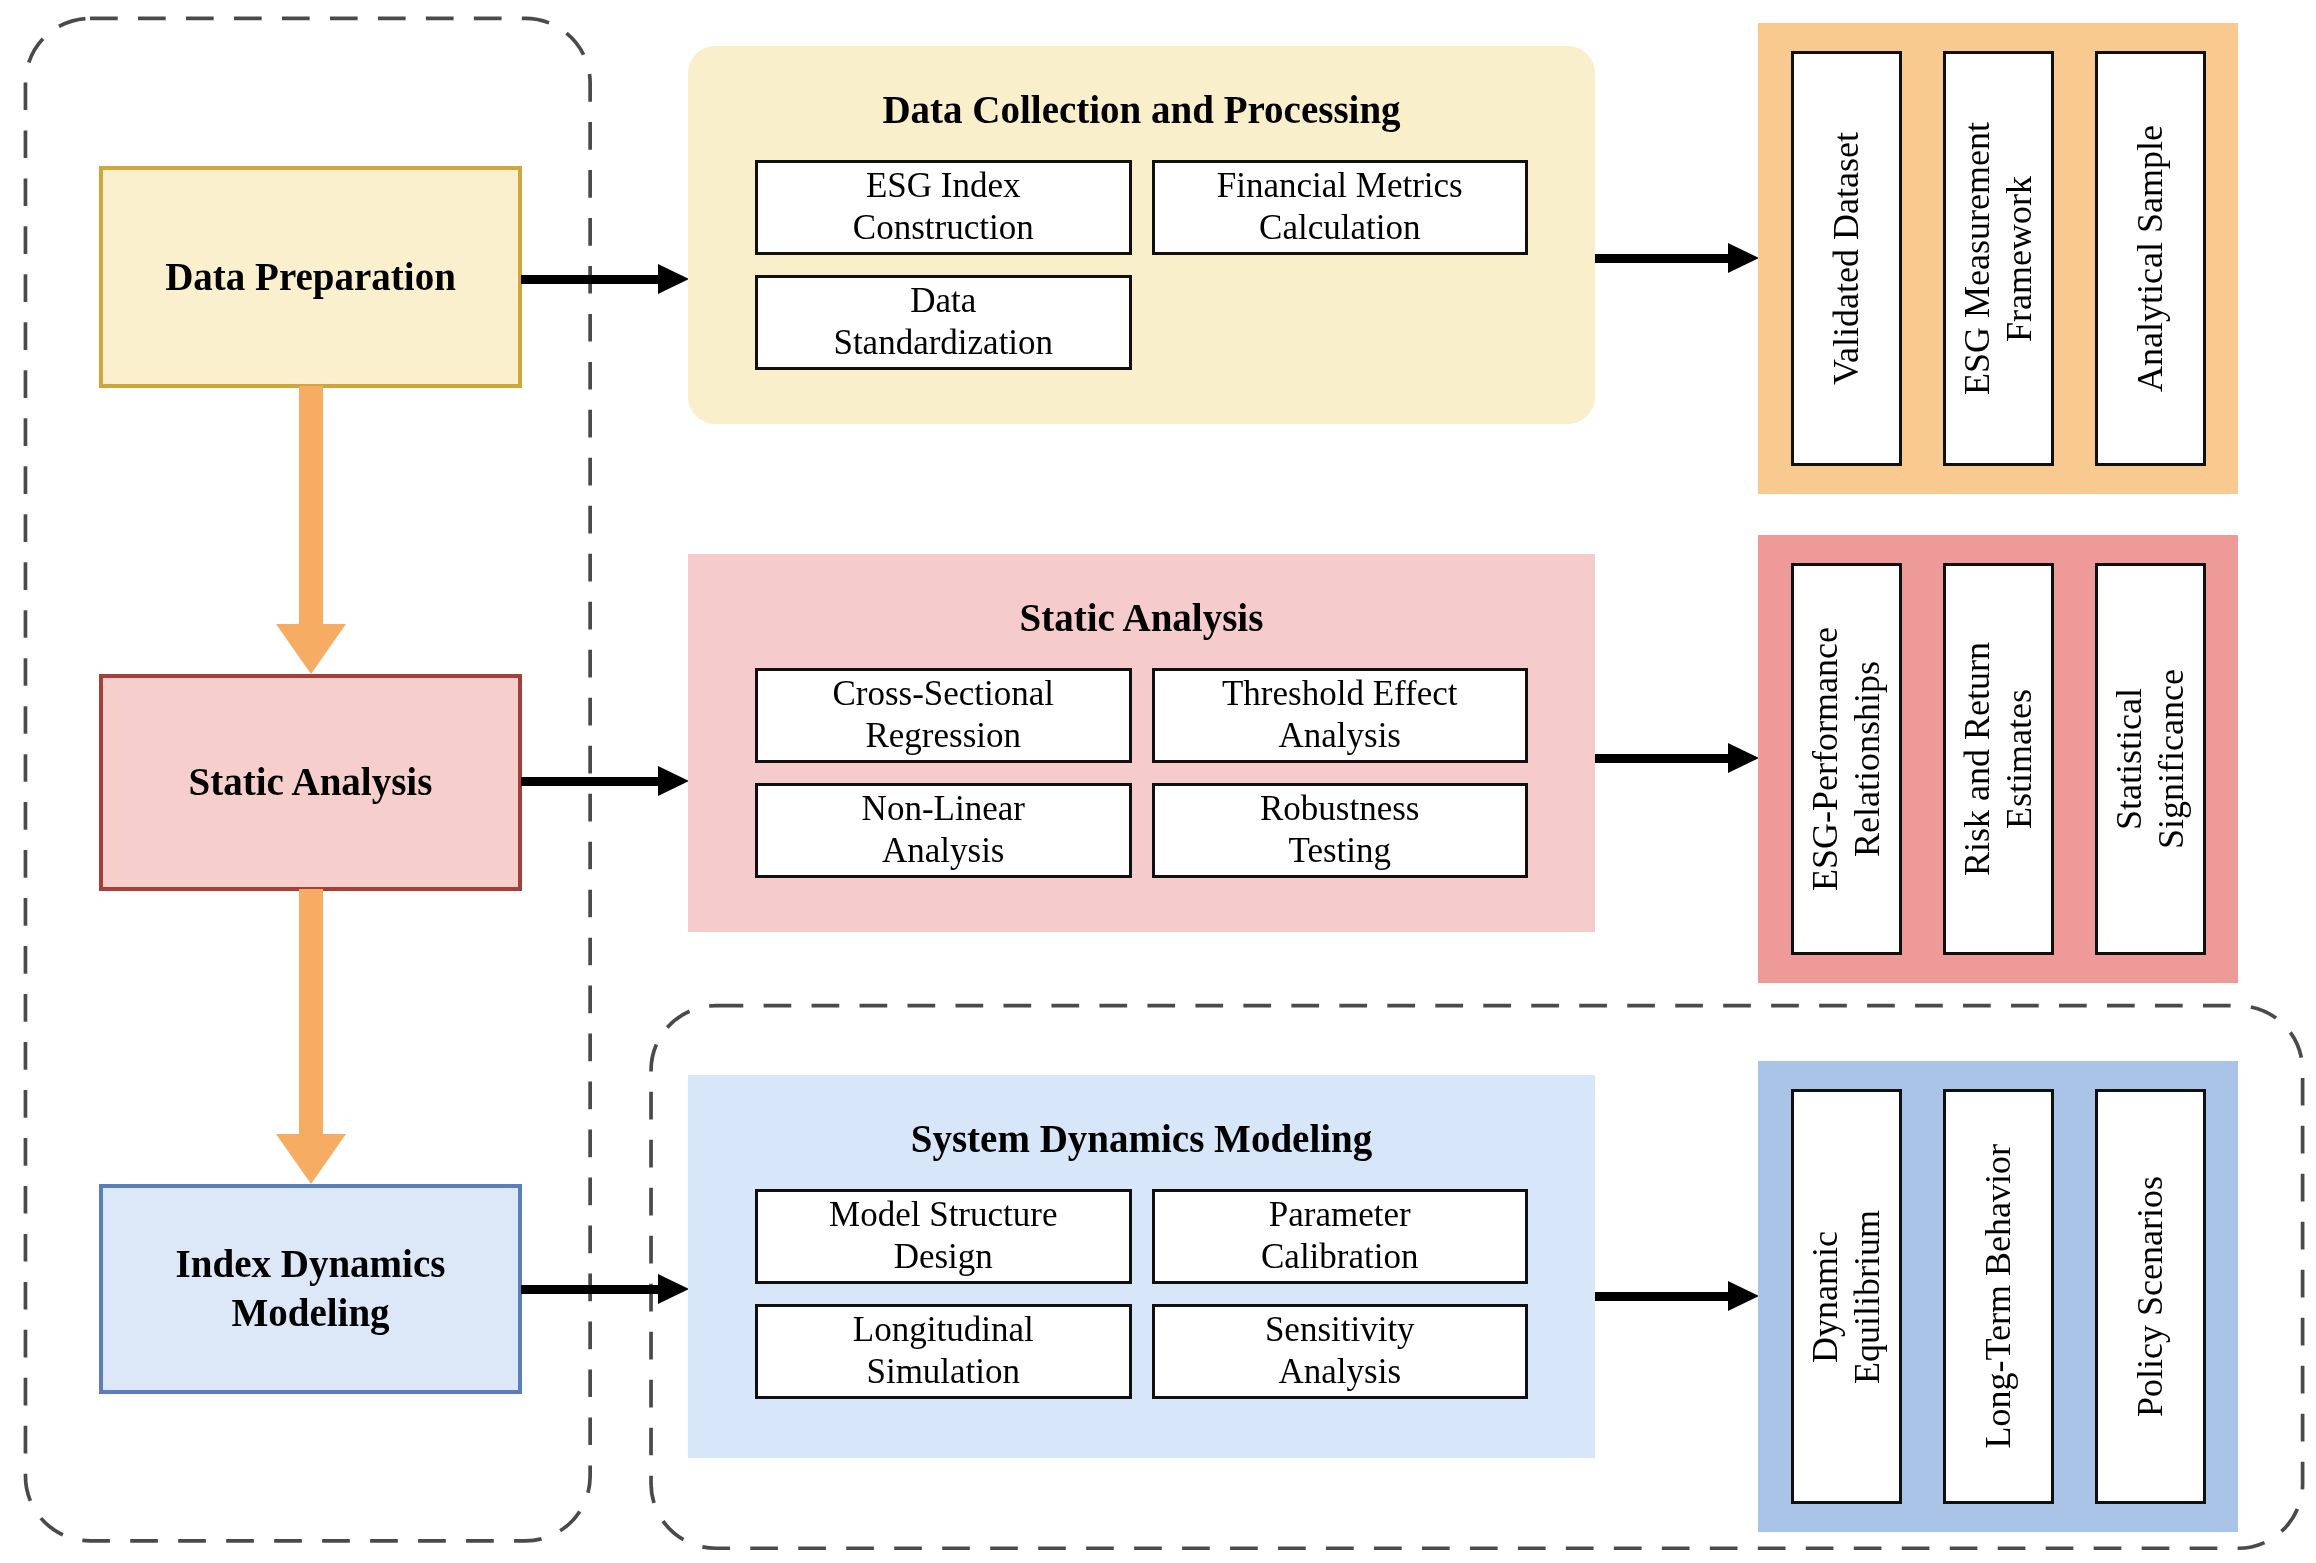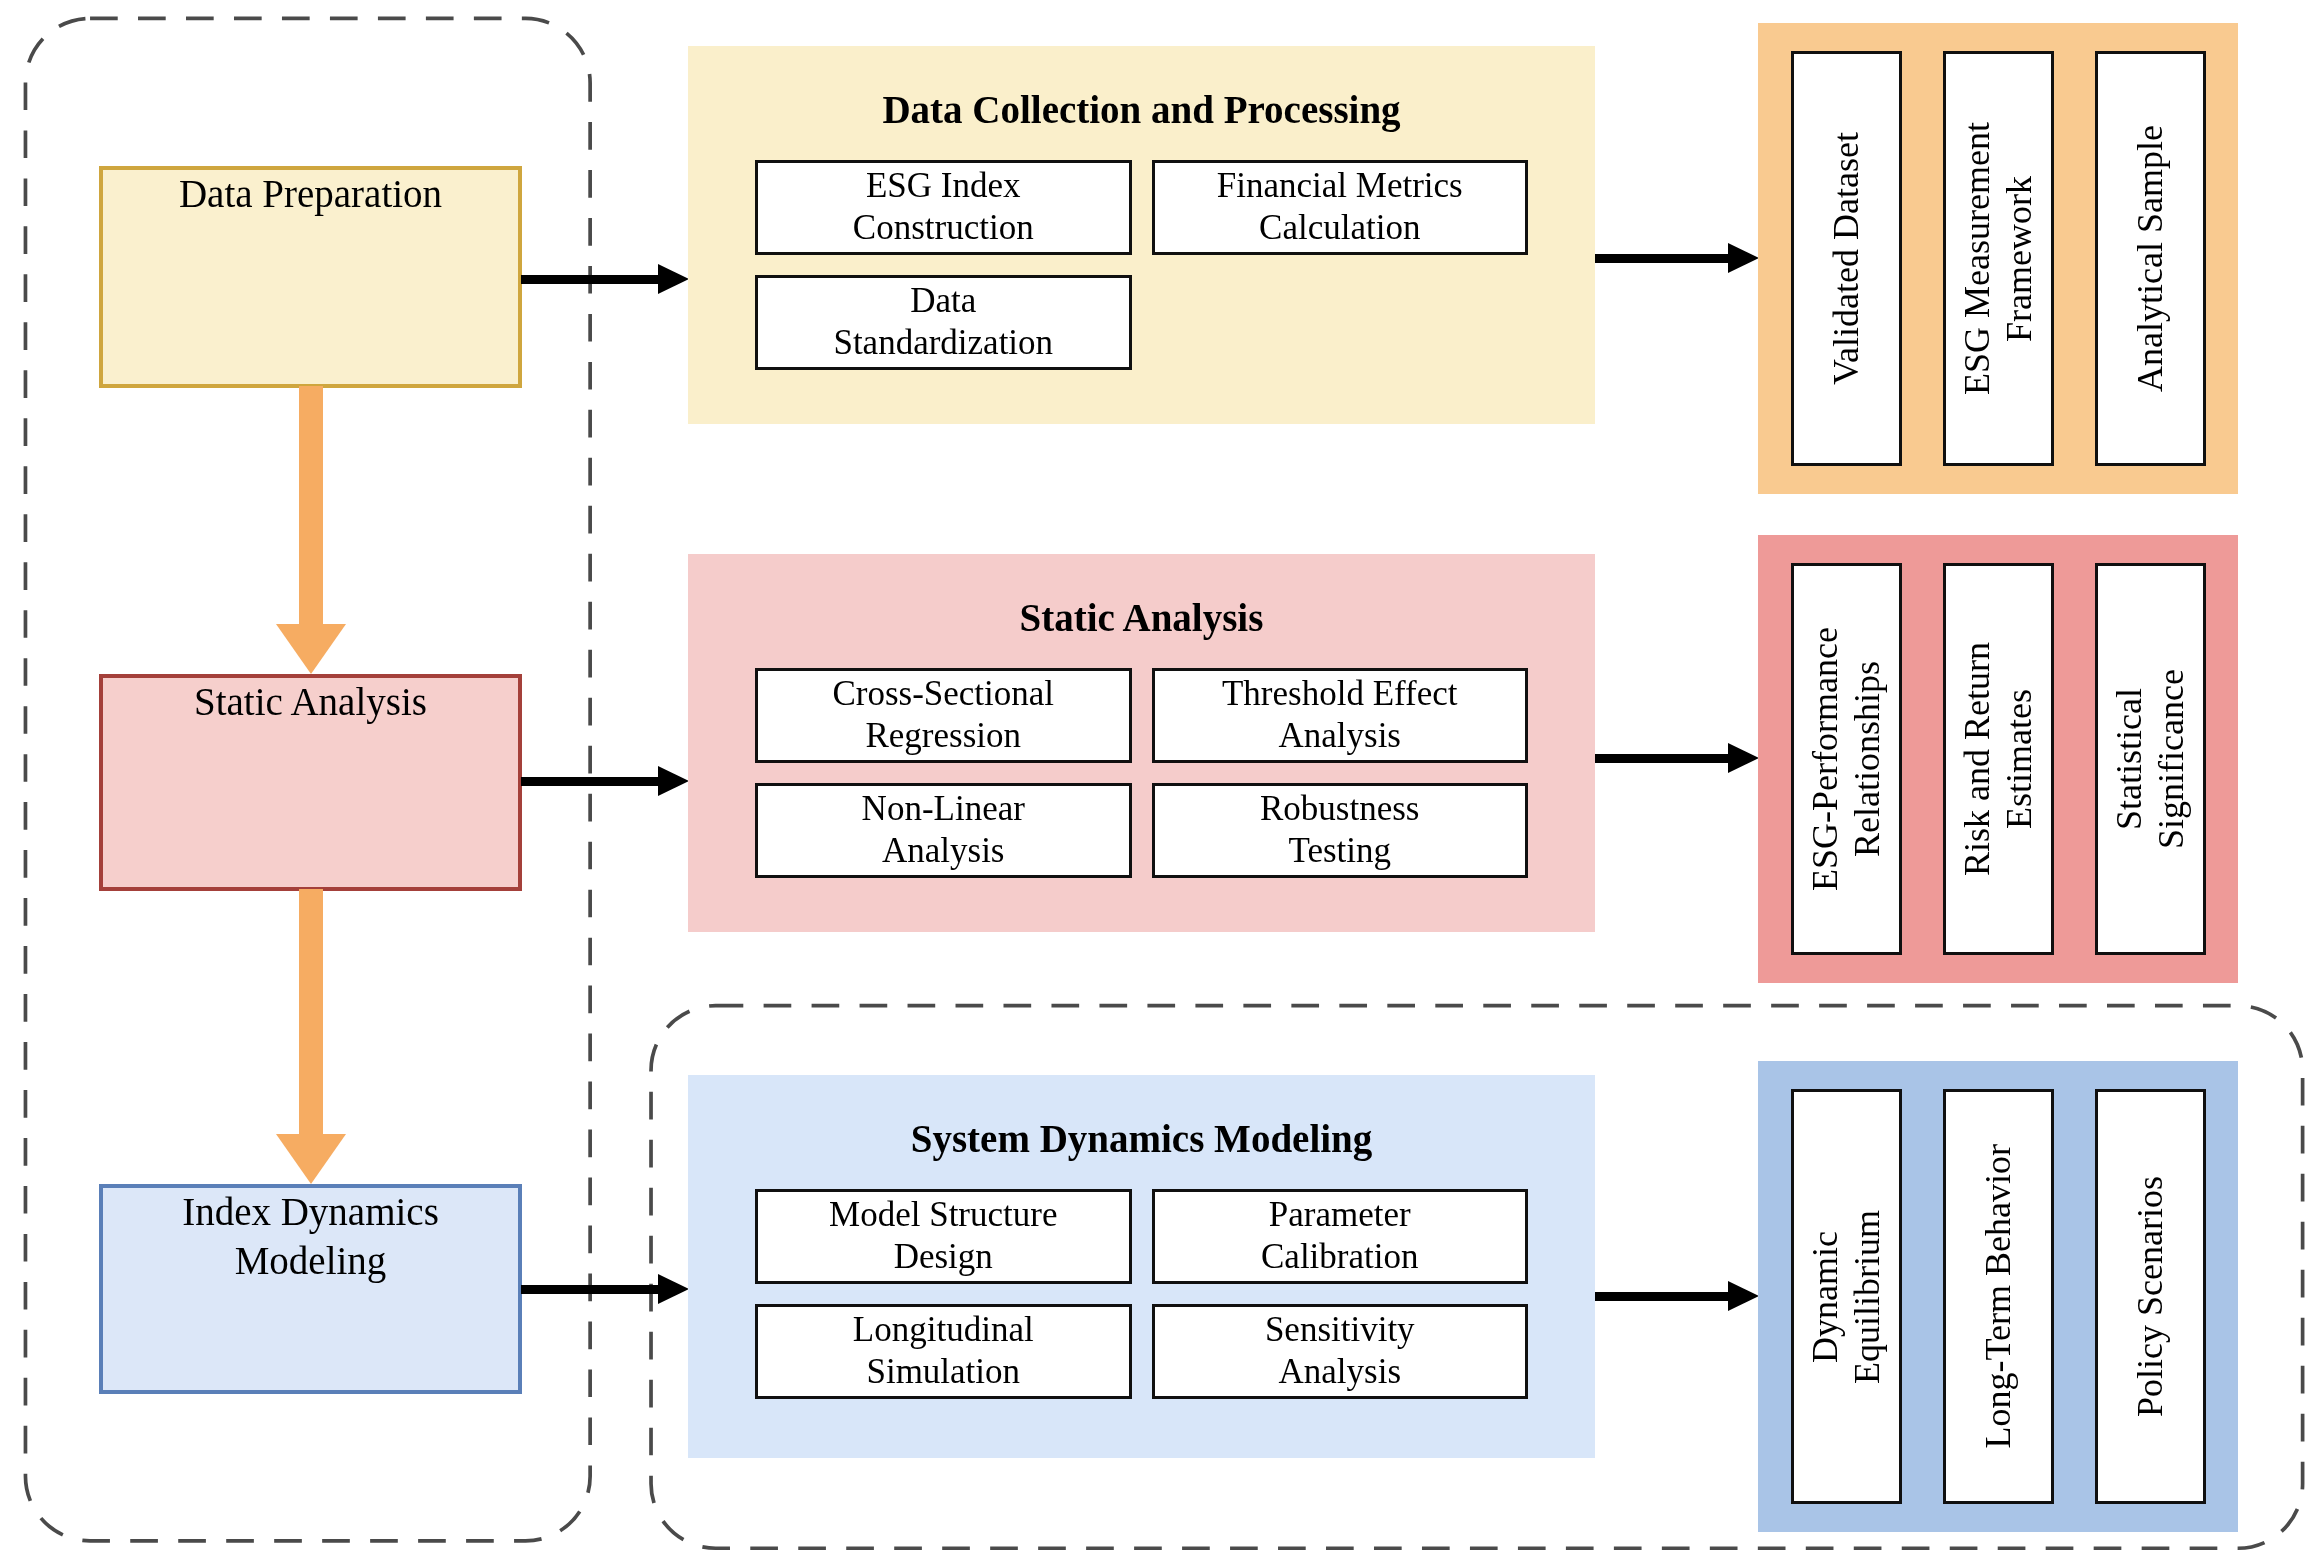"Data Collection and Processing" div.abs { border-radius: none -> 27px }
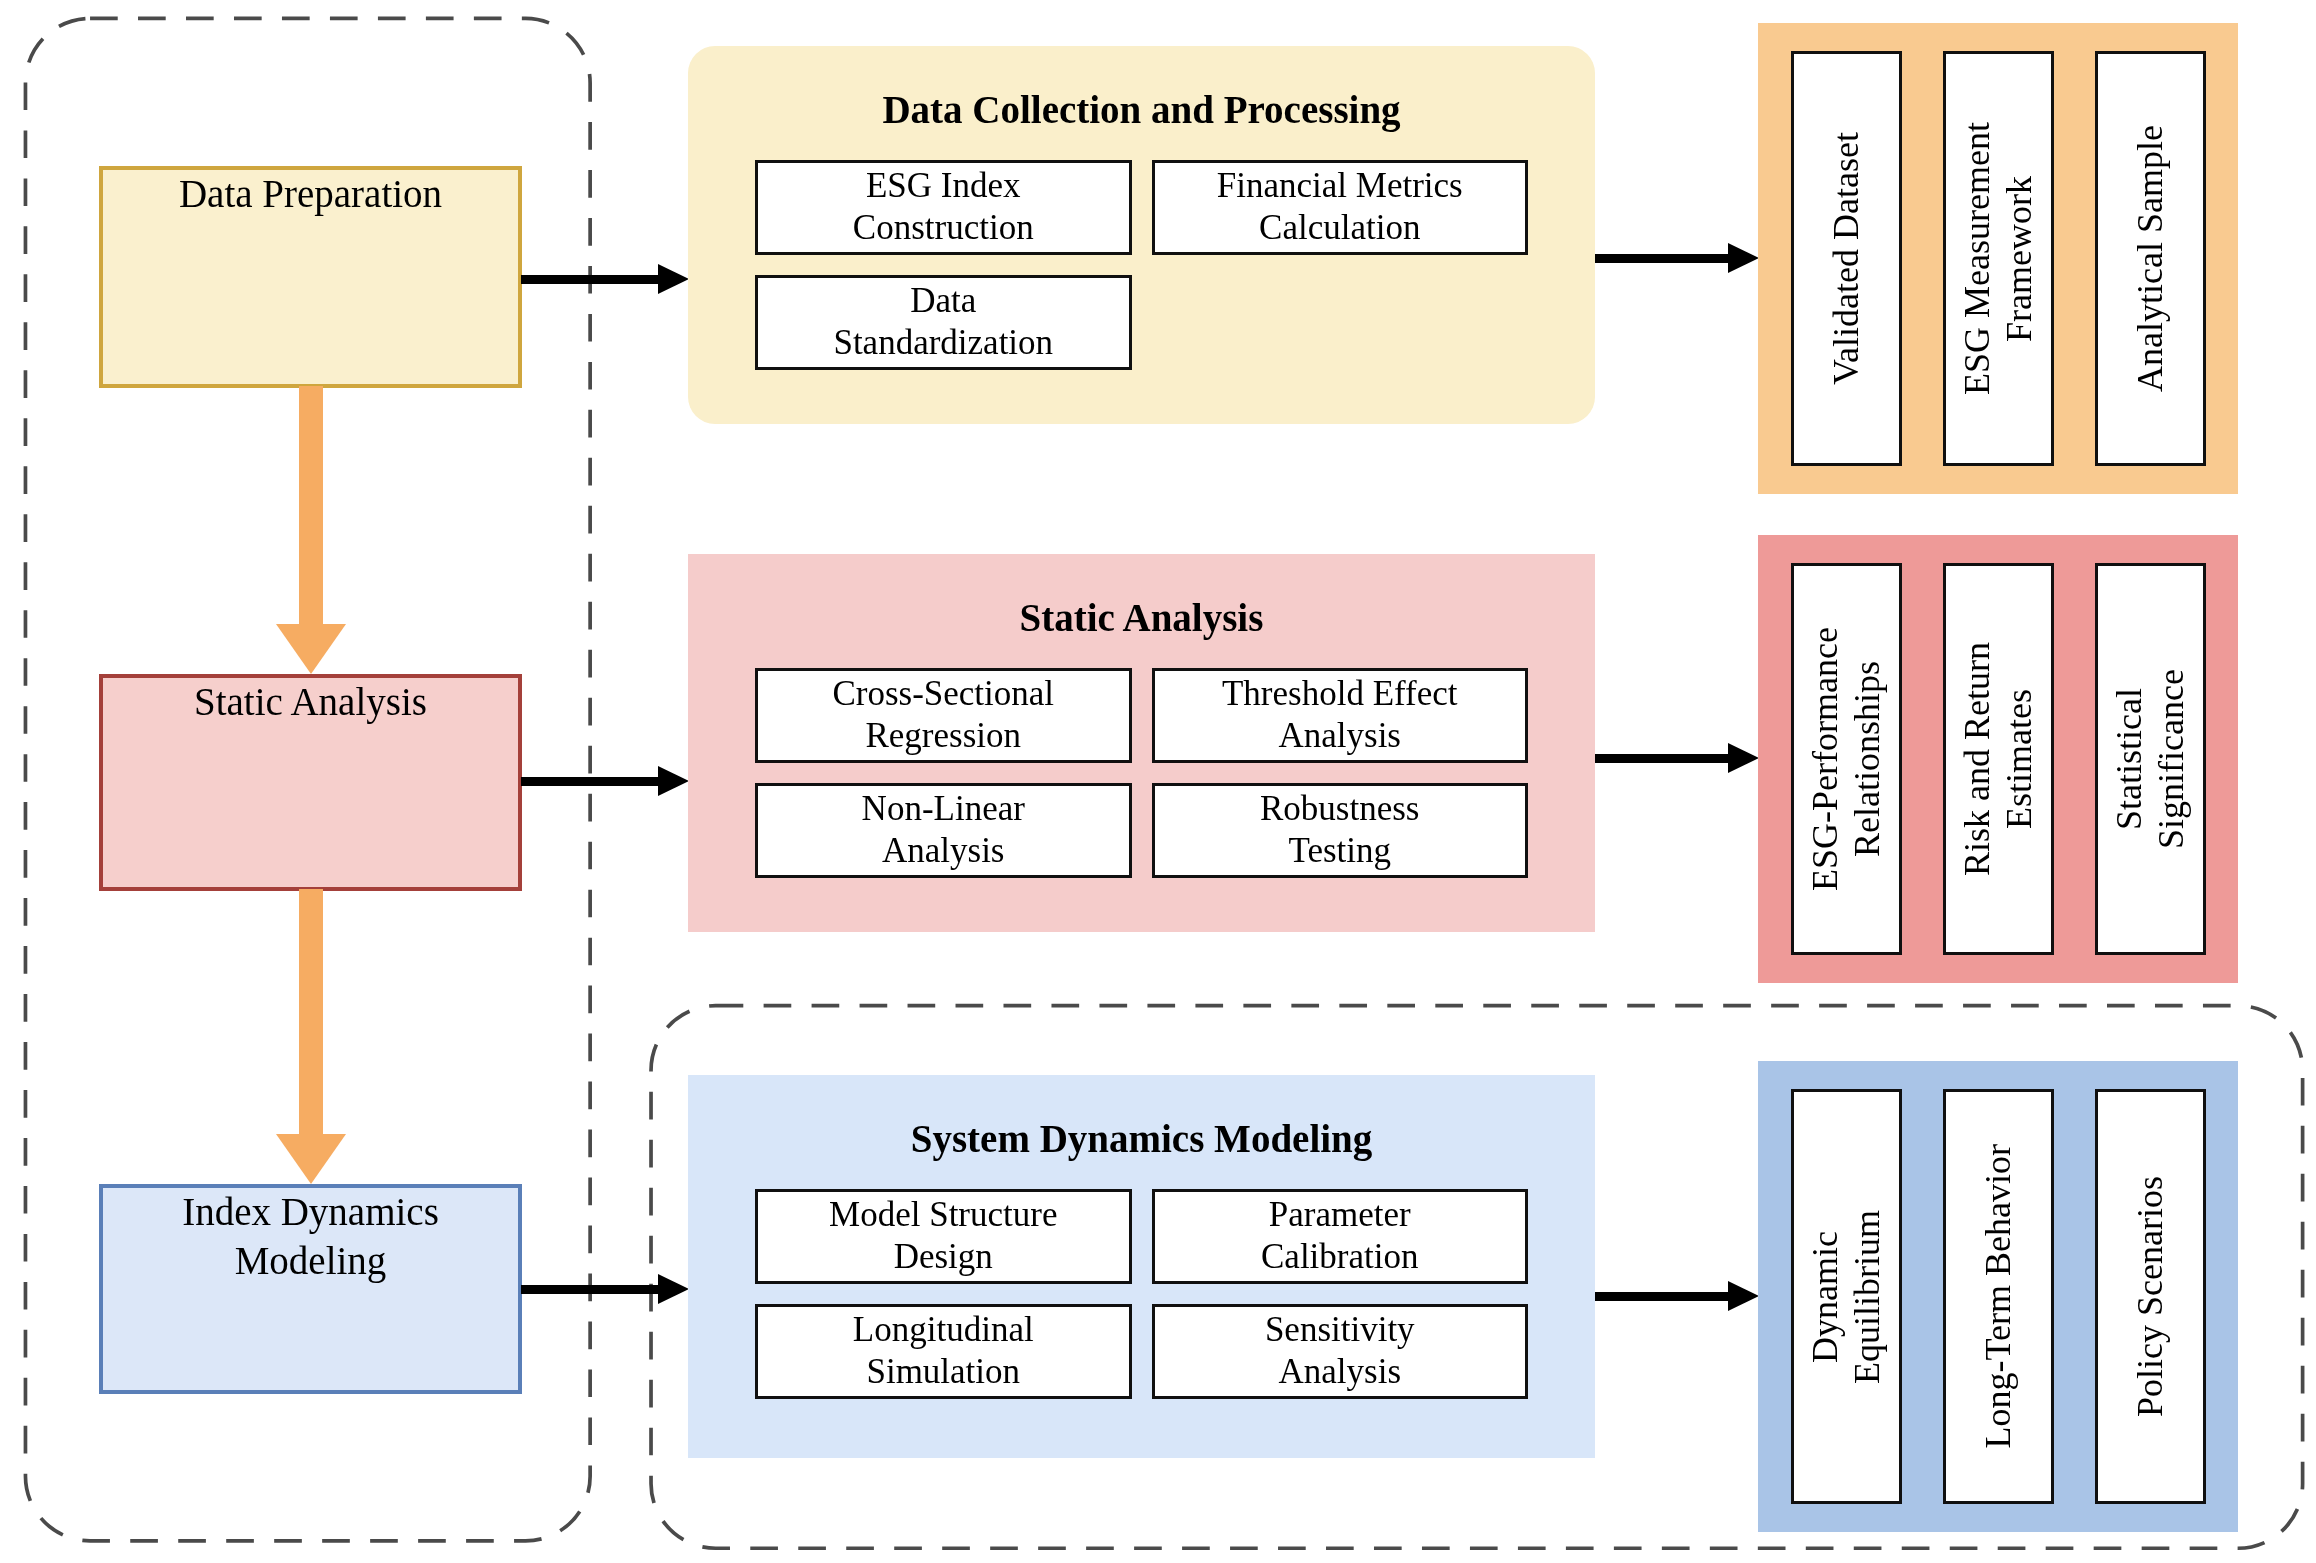"Data Preparation" .stage { align-items: flex-start -> center; font-weight: normal -> bold }
